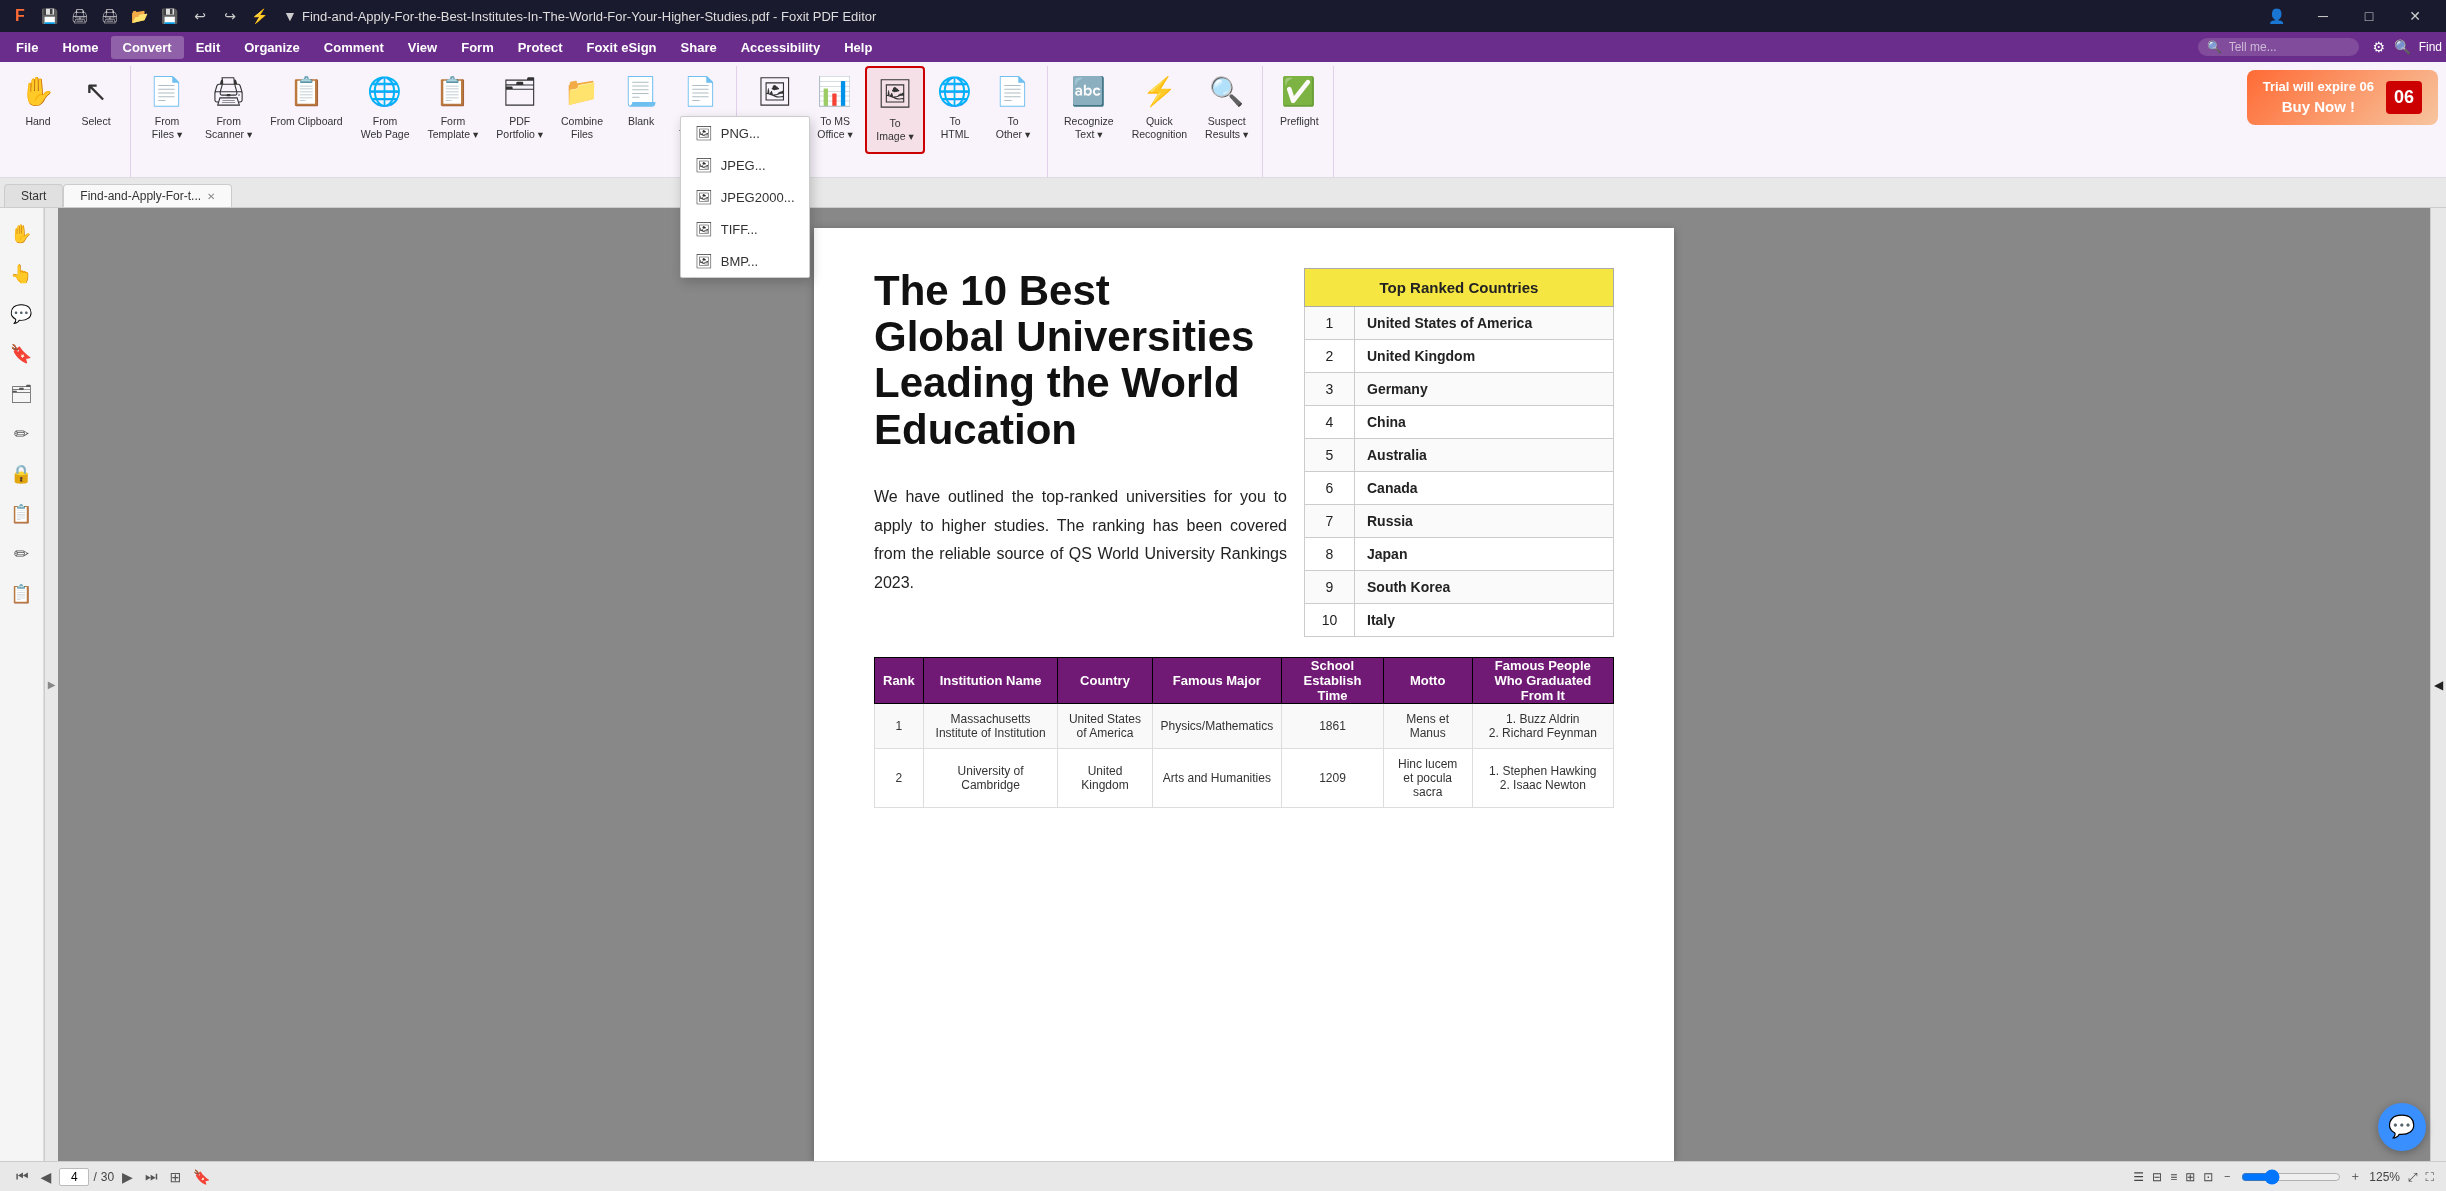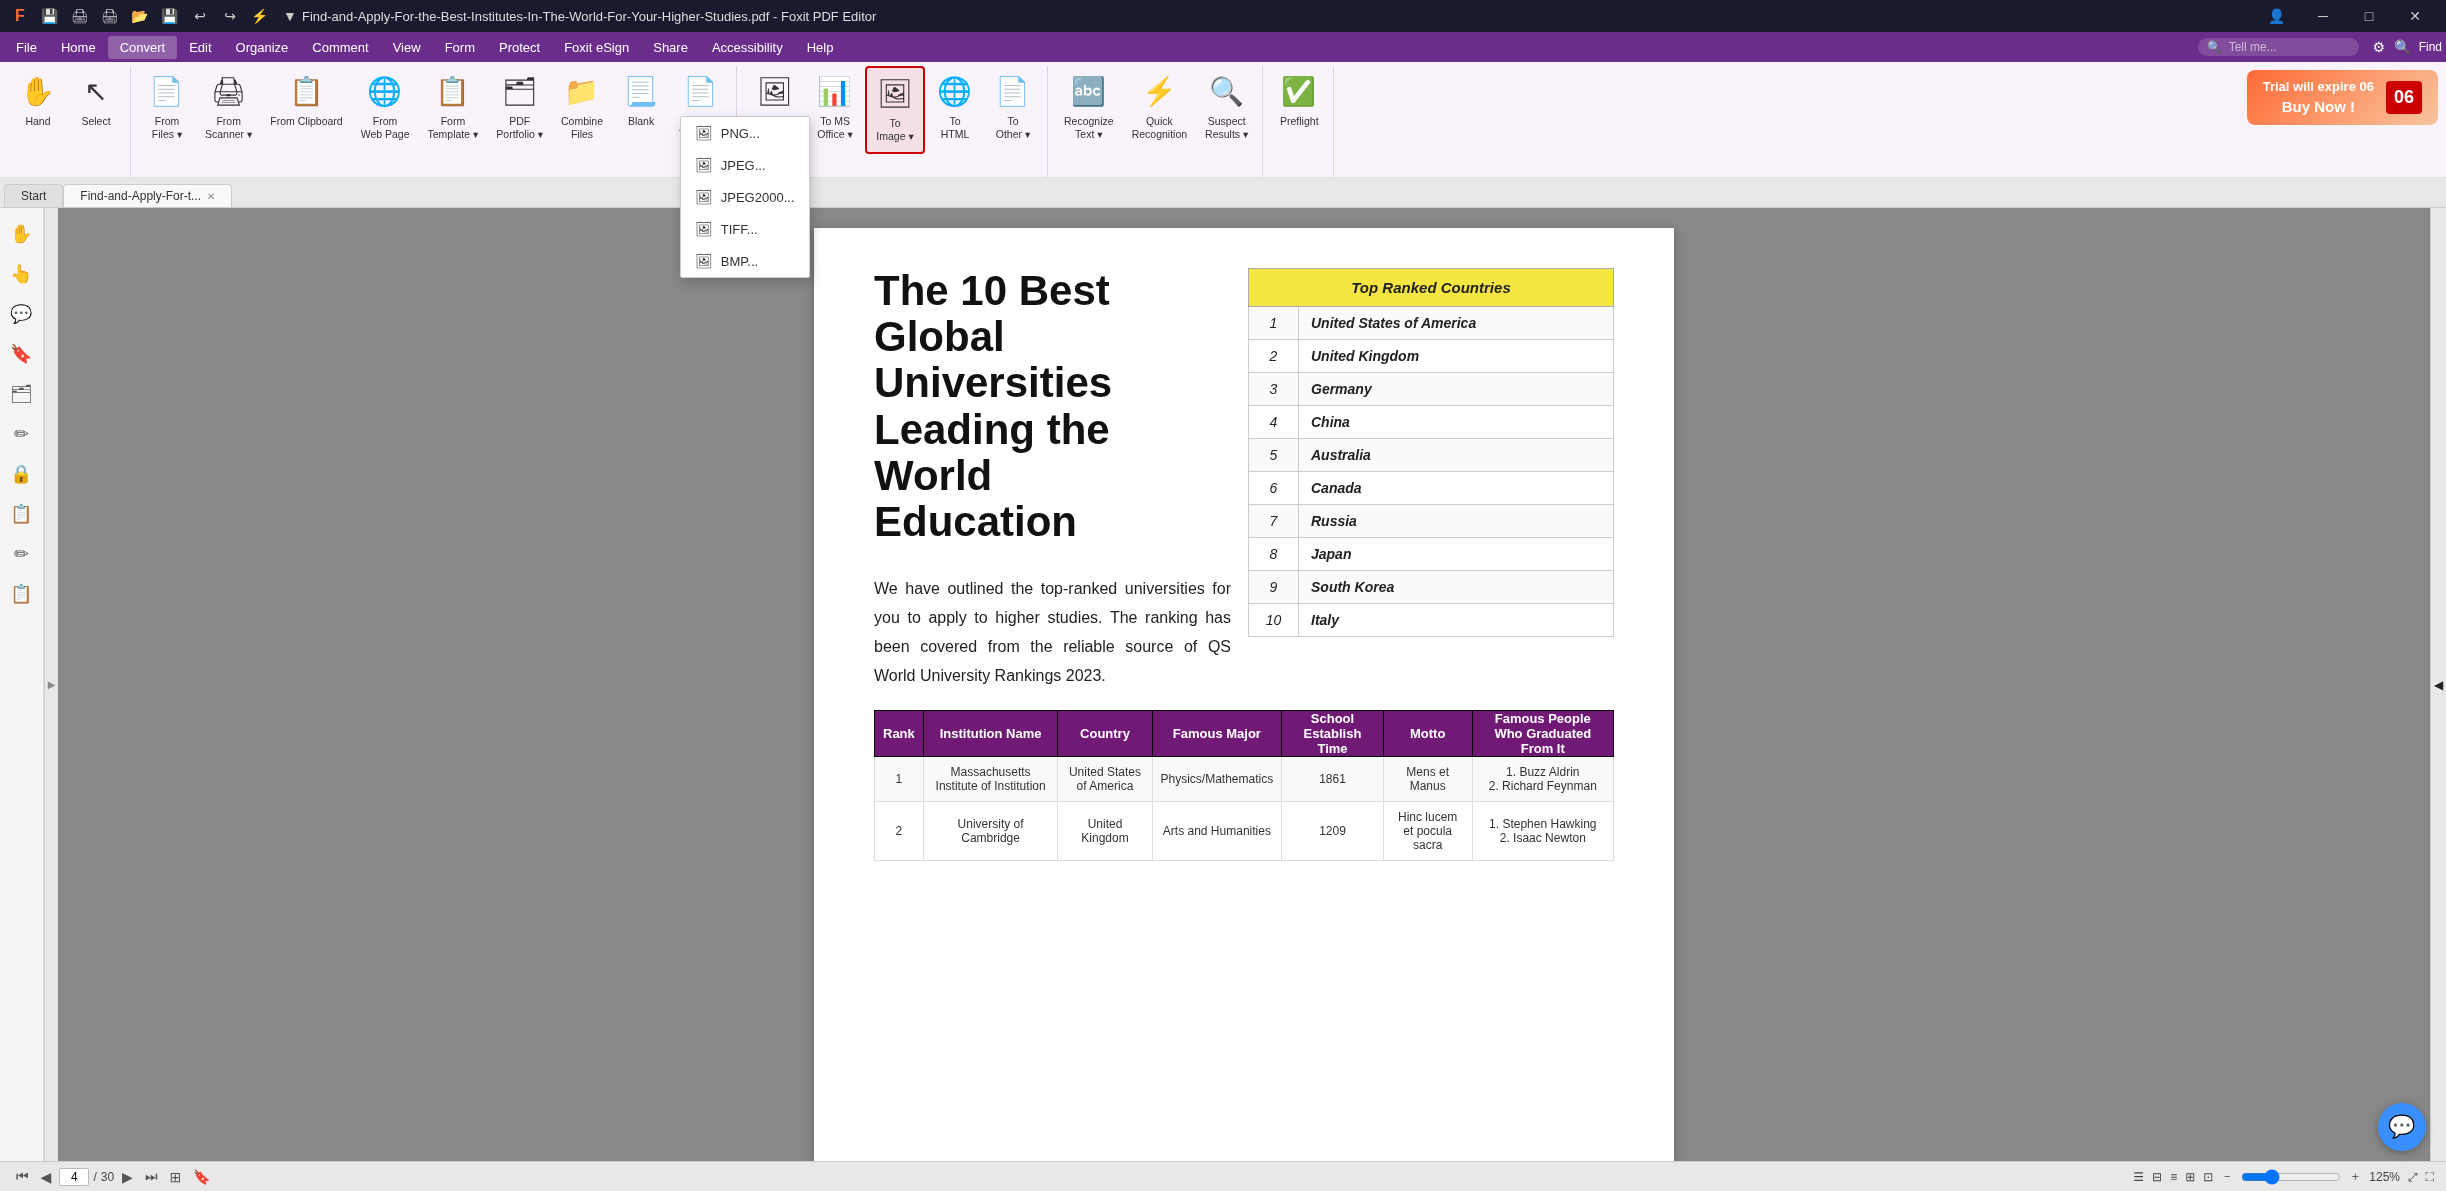"File" #menu-bar .menu-item { font-weight: none -> bold }
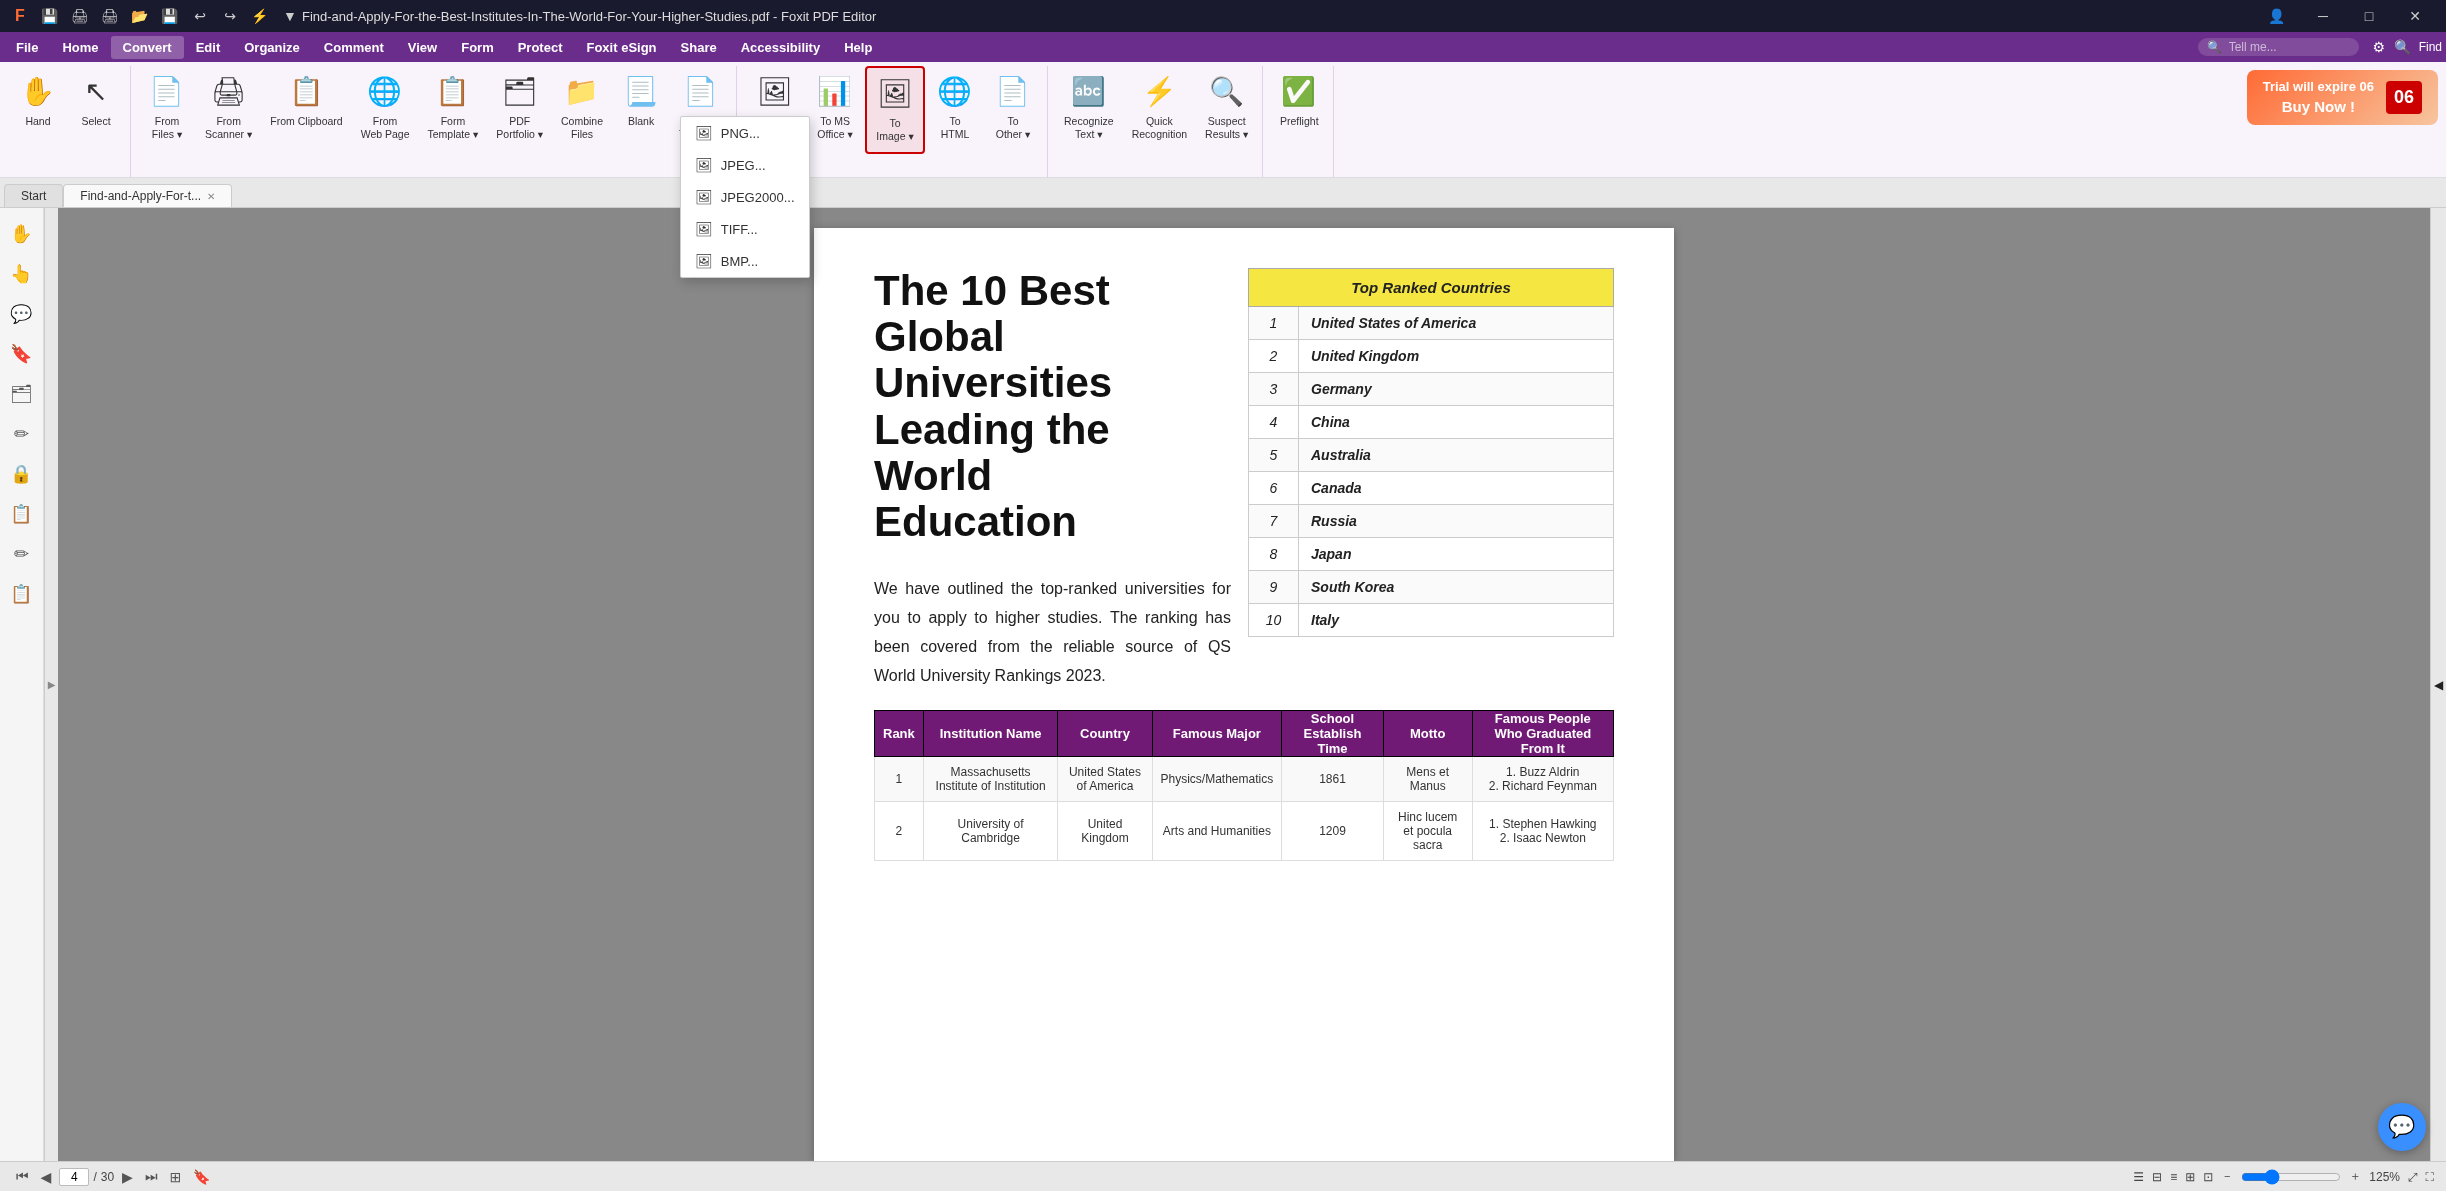"Top Ranked Countries" .ranked-table { font-style: italic -> none; width: 366px -> 310px }
